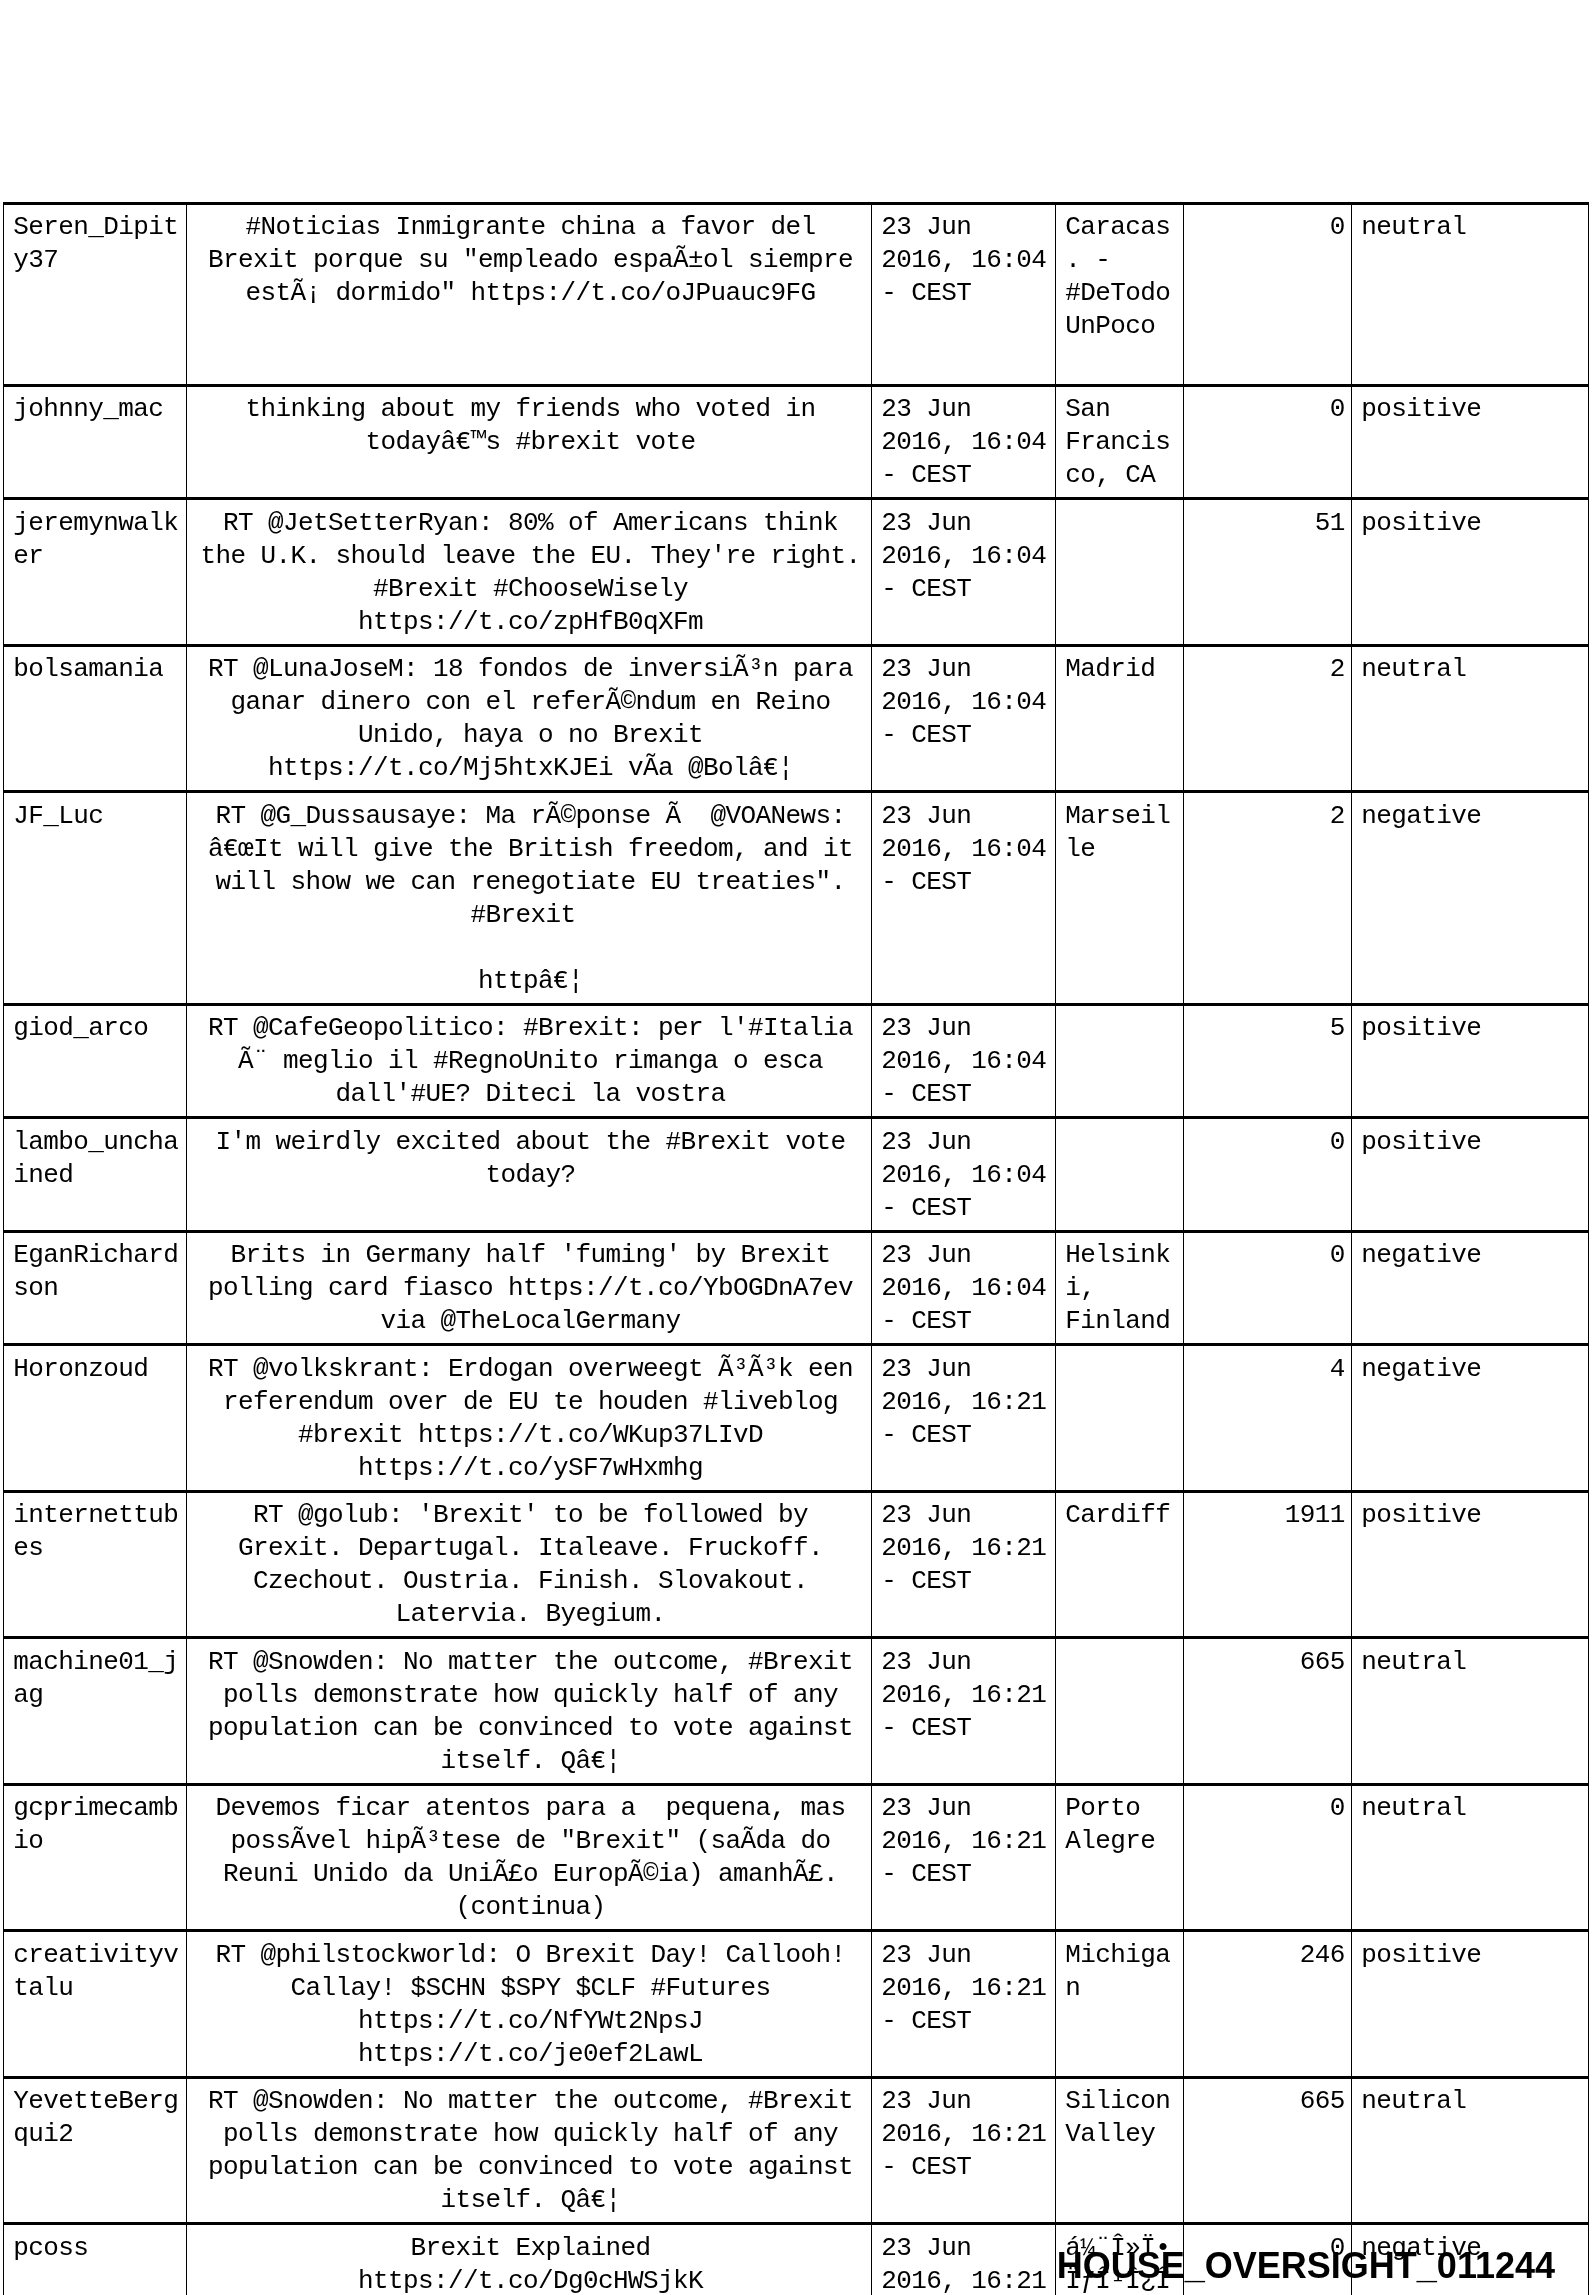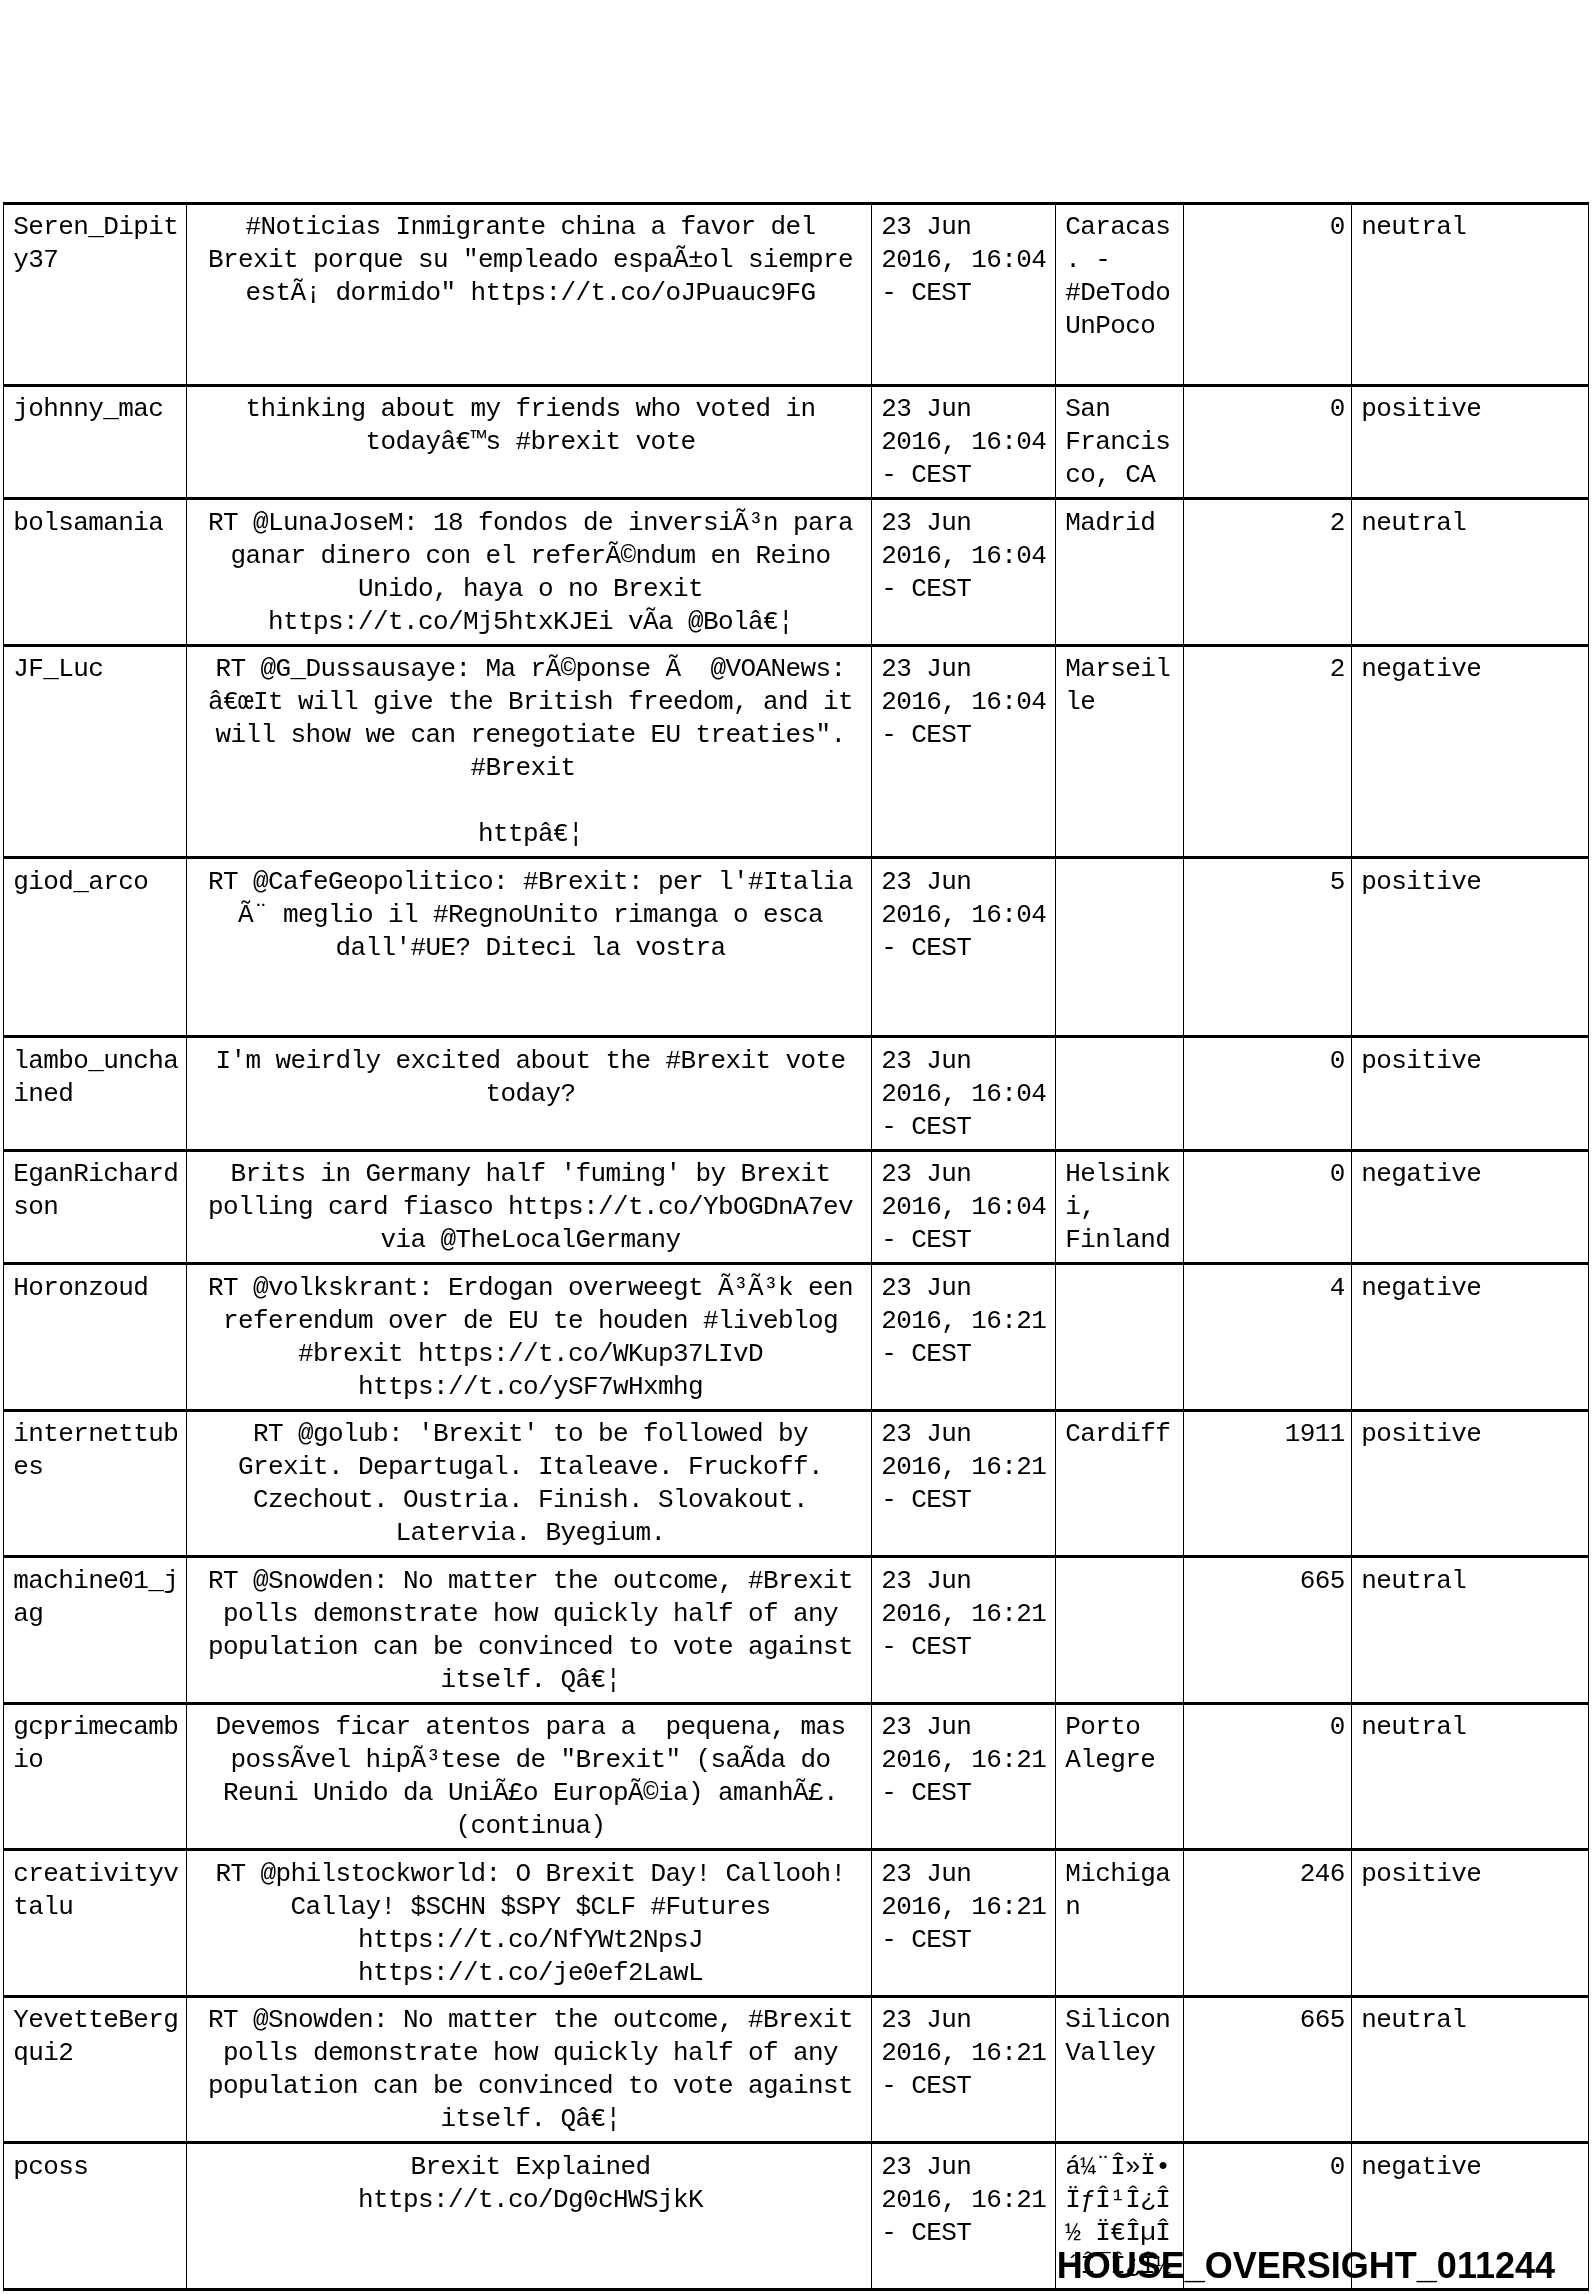"jeremynwalker" tr { html: none -> <tr> <td>jeremynwalker</td> <td>RT @JetSetterRyan: 80% of Americans think the U.K. should leave the EU. They're right. #Brexit #ChooseWisely https://t.co/zpHfB0qXFm</td> <td>23 Jun 2016, 16:04 - CEST</td> <td></td> <td>51</td> <td>positive</td> </tr> }
